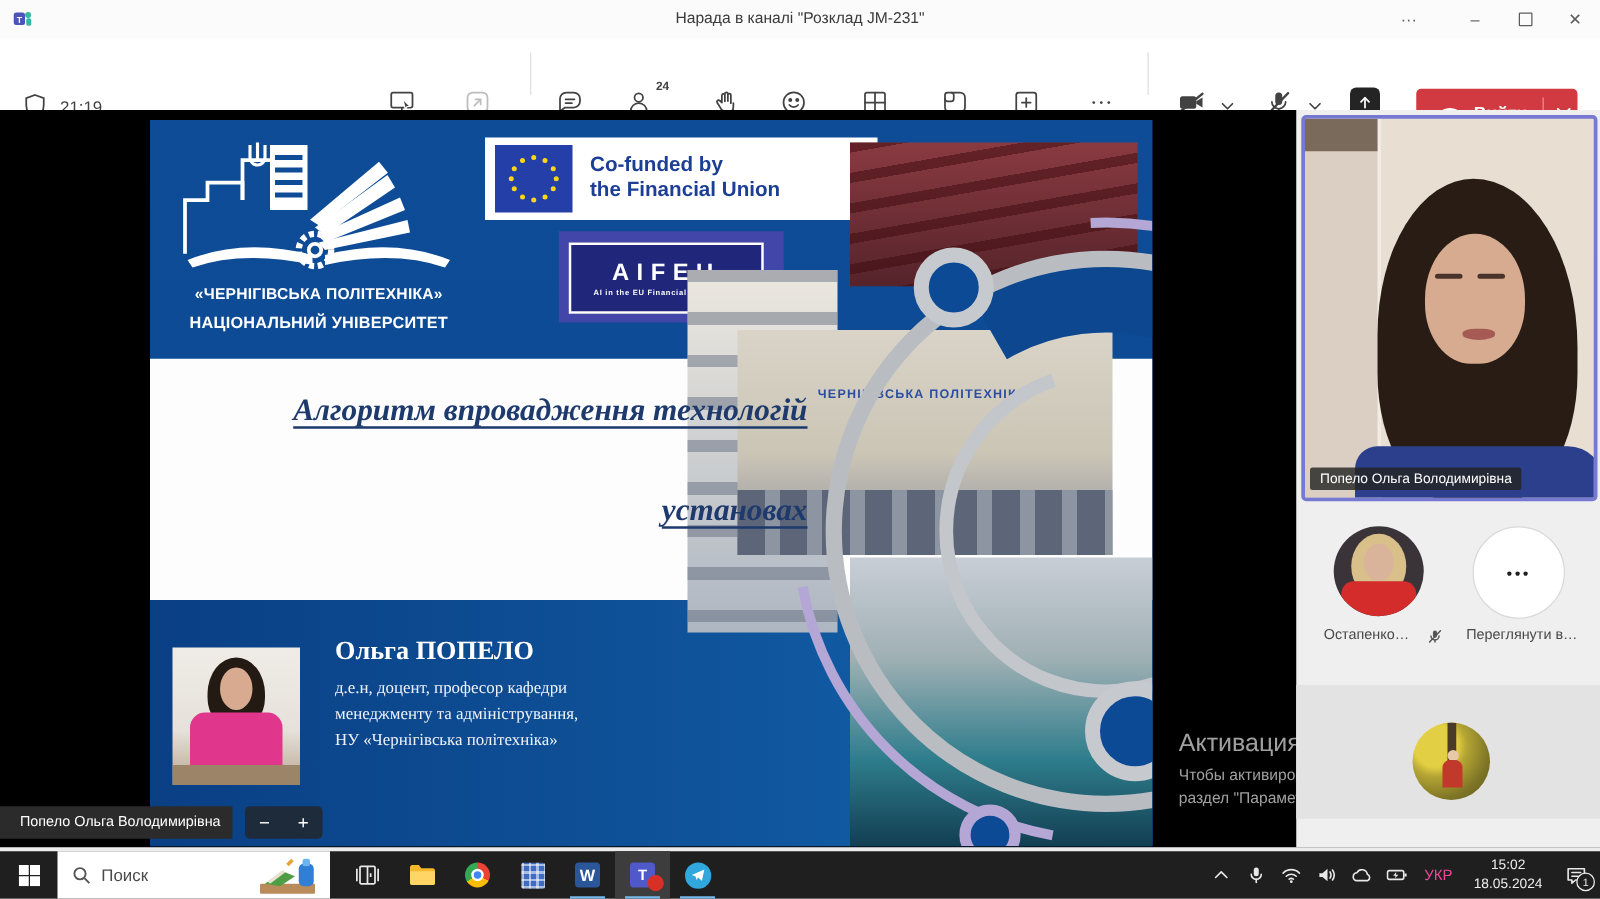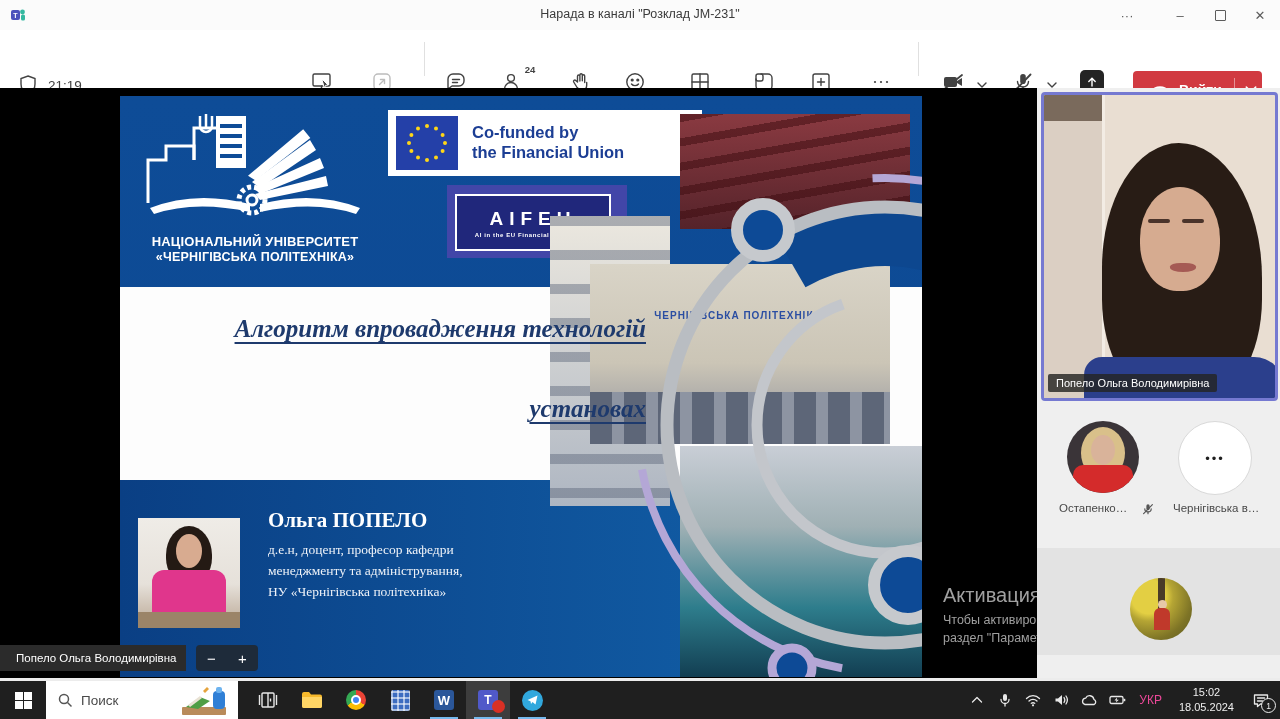"НАЦІОНАЛЬНИЙ УНІВЕРСИТЕТ" div.uni-logo-text { order: before "«ЧЕРНІГІВСЬКА ПОЛІТЕХНІКА»" -> after "«ЧЕРНІГІВСЬКА ПОЛІТЕХНІКА»" }
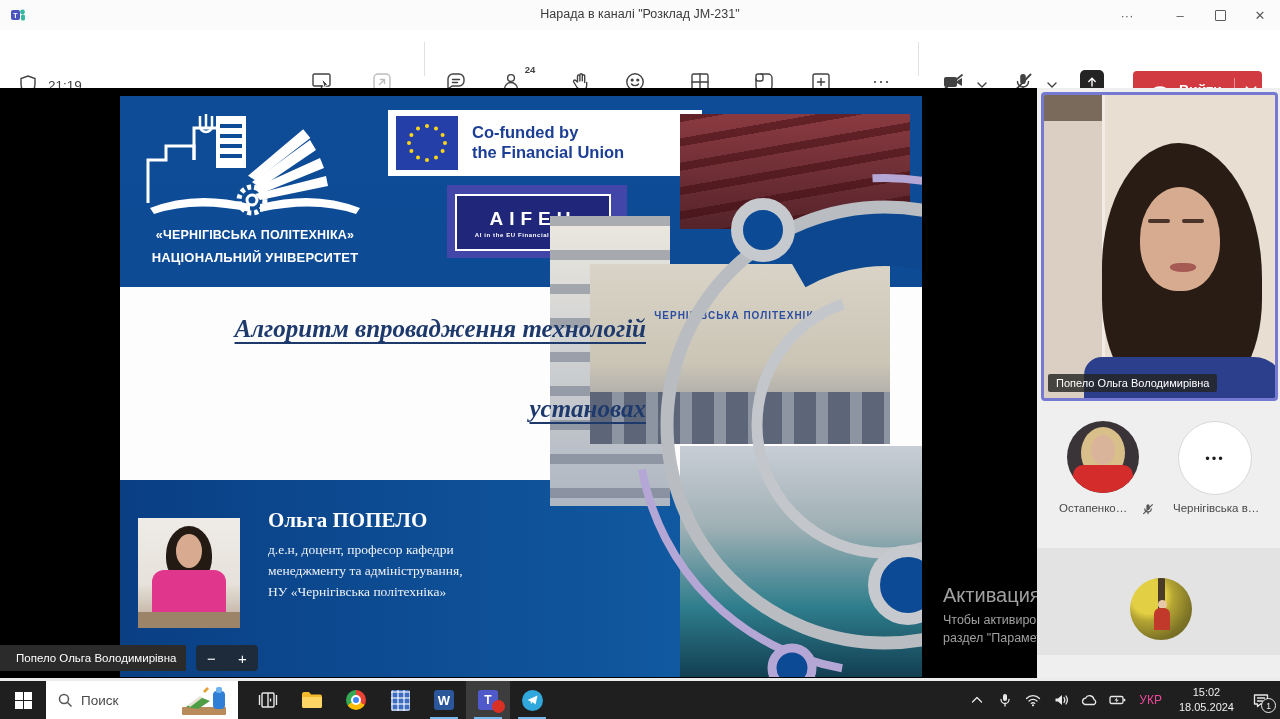"Чернігівська в…" div.abs { text: Чернігівська -> Переглянути }
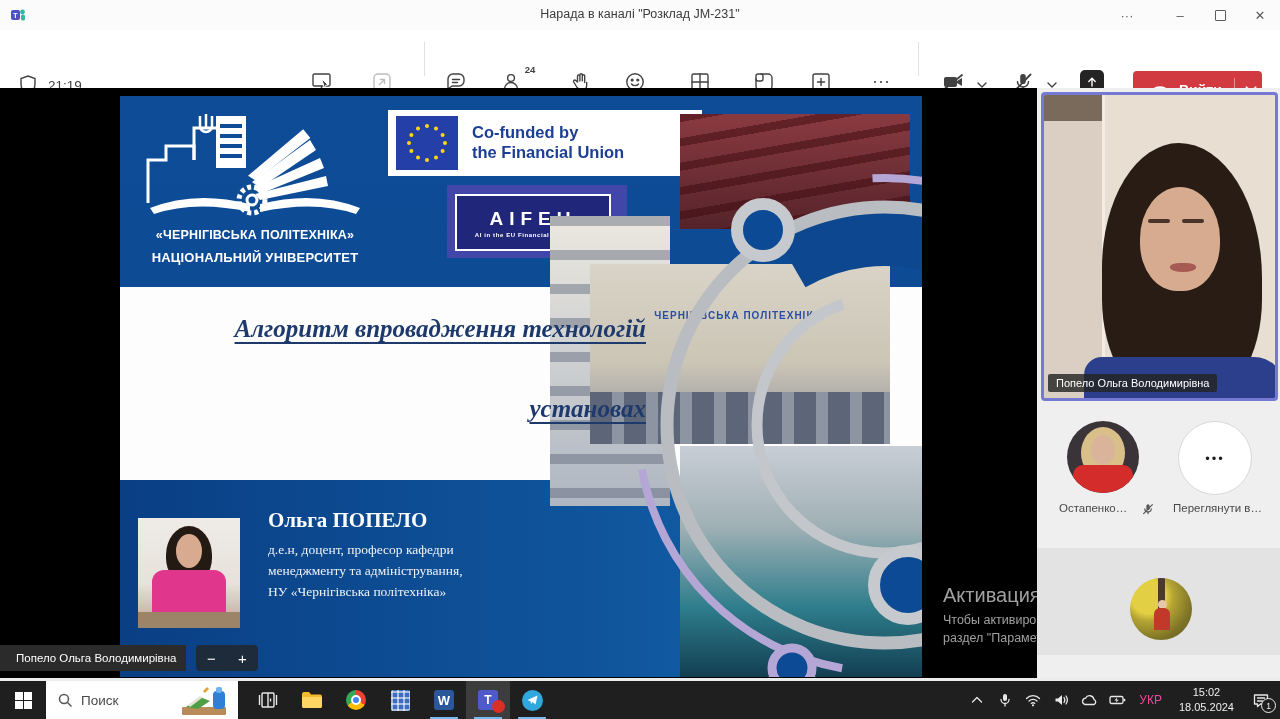"Поиск" .tk-search { width: 192px -> 218px }
